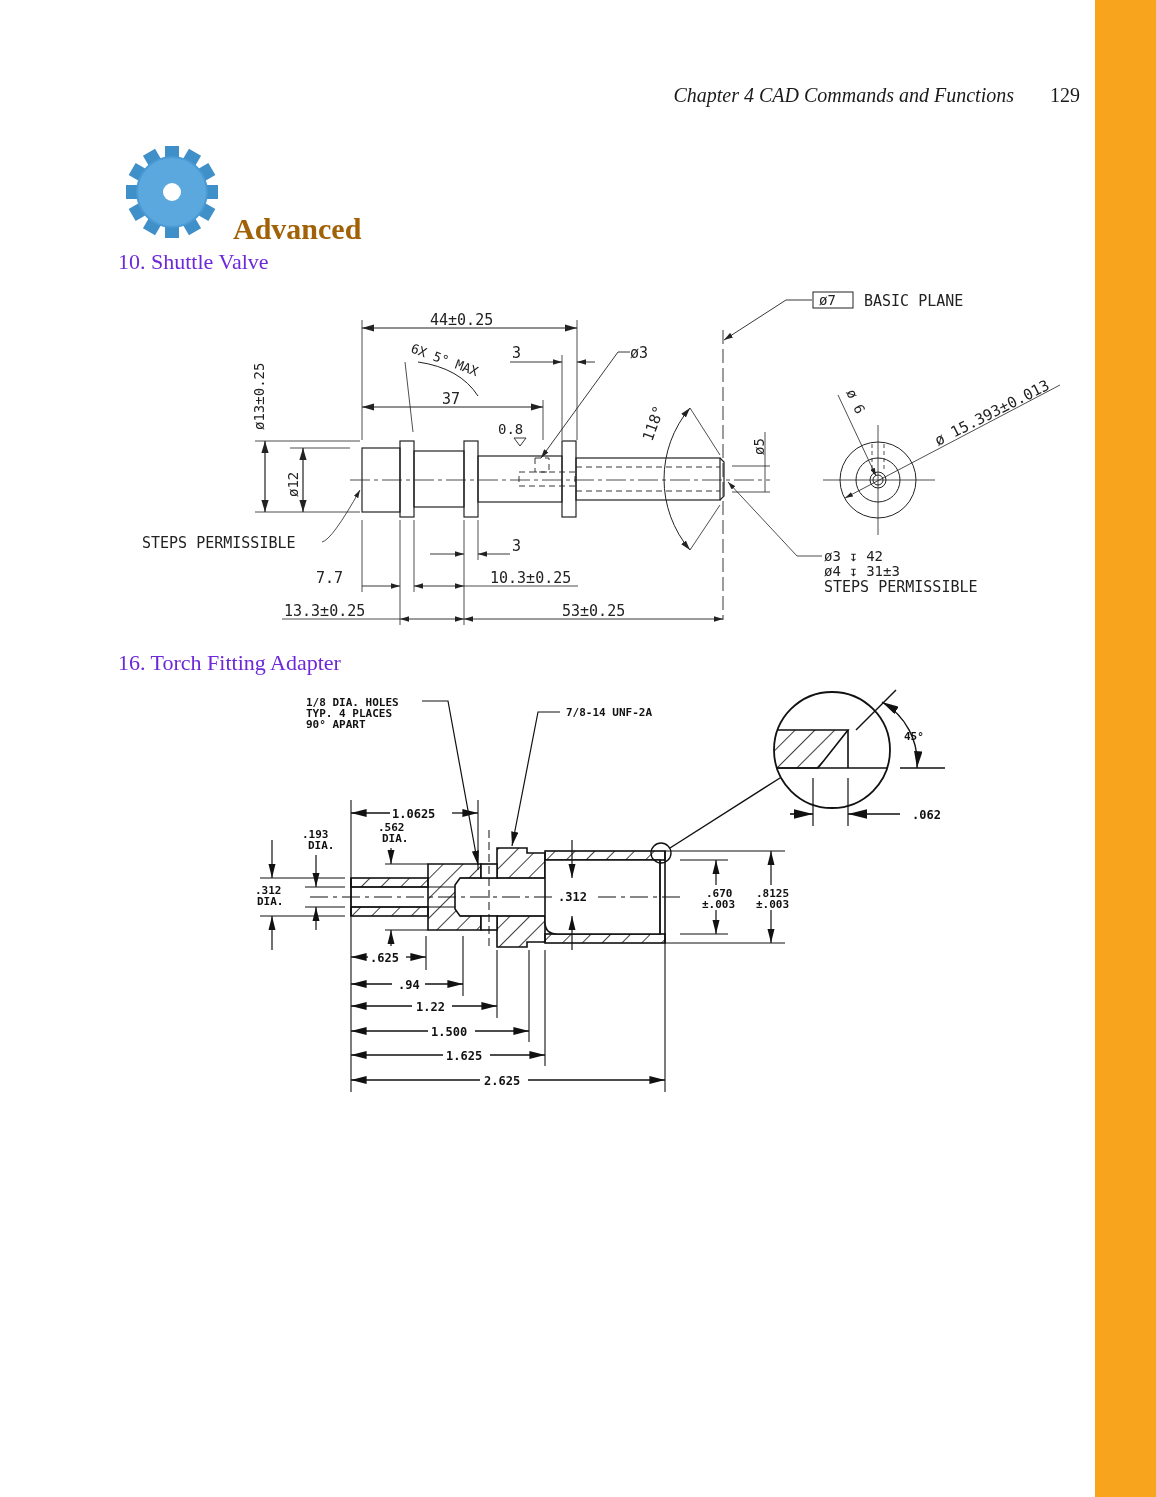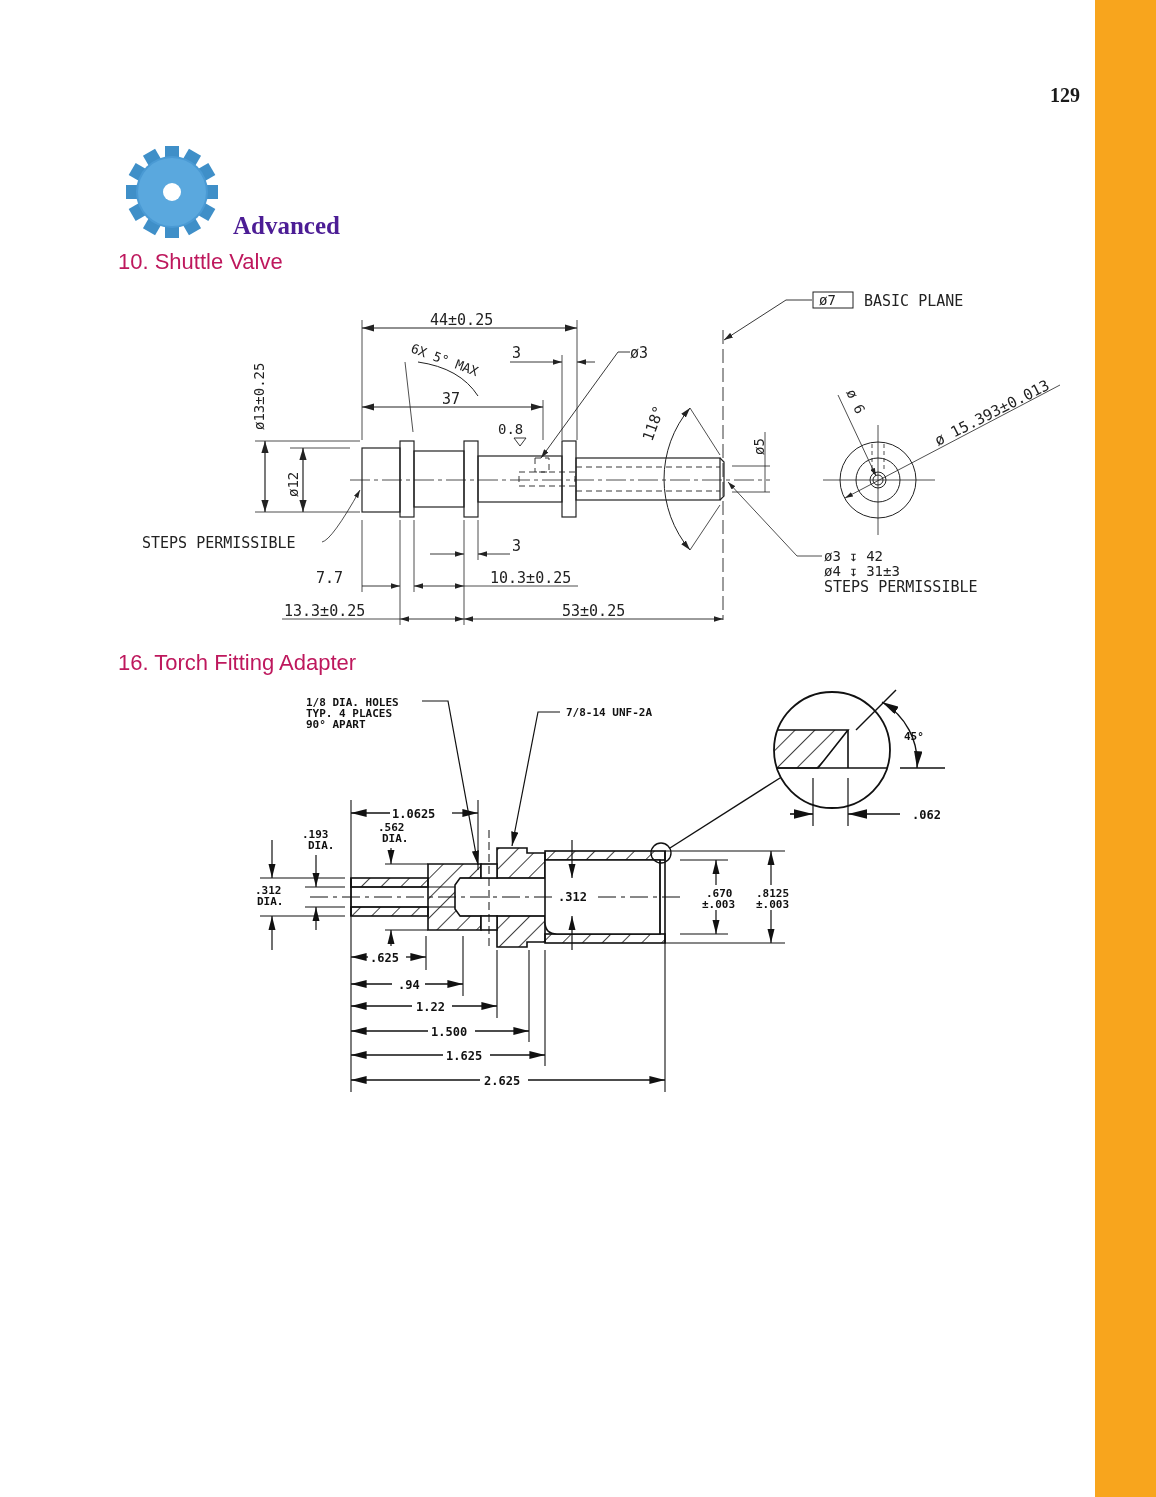"Chapter 4 CAD Commands and" span.chapter { html: none -> <span>Chapter 4 CAD Commands and Functions</span> }
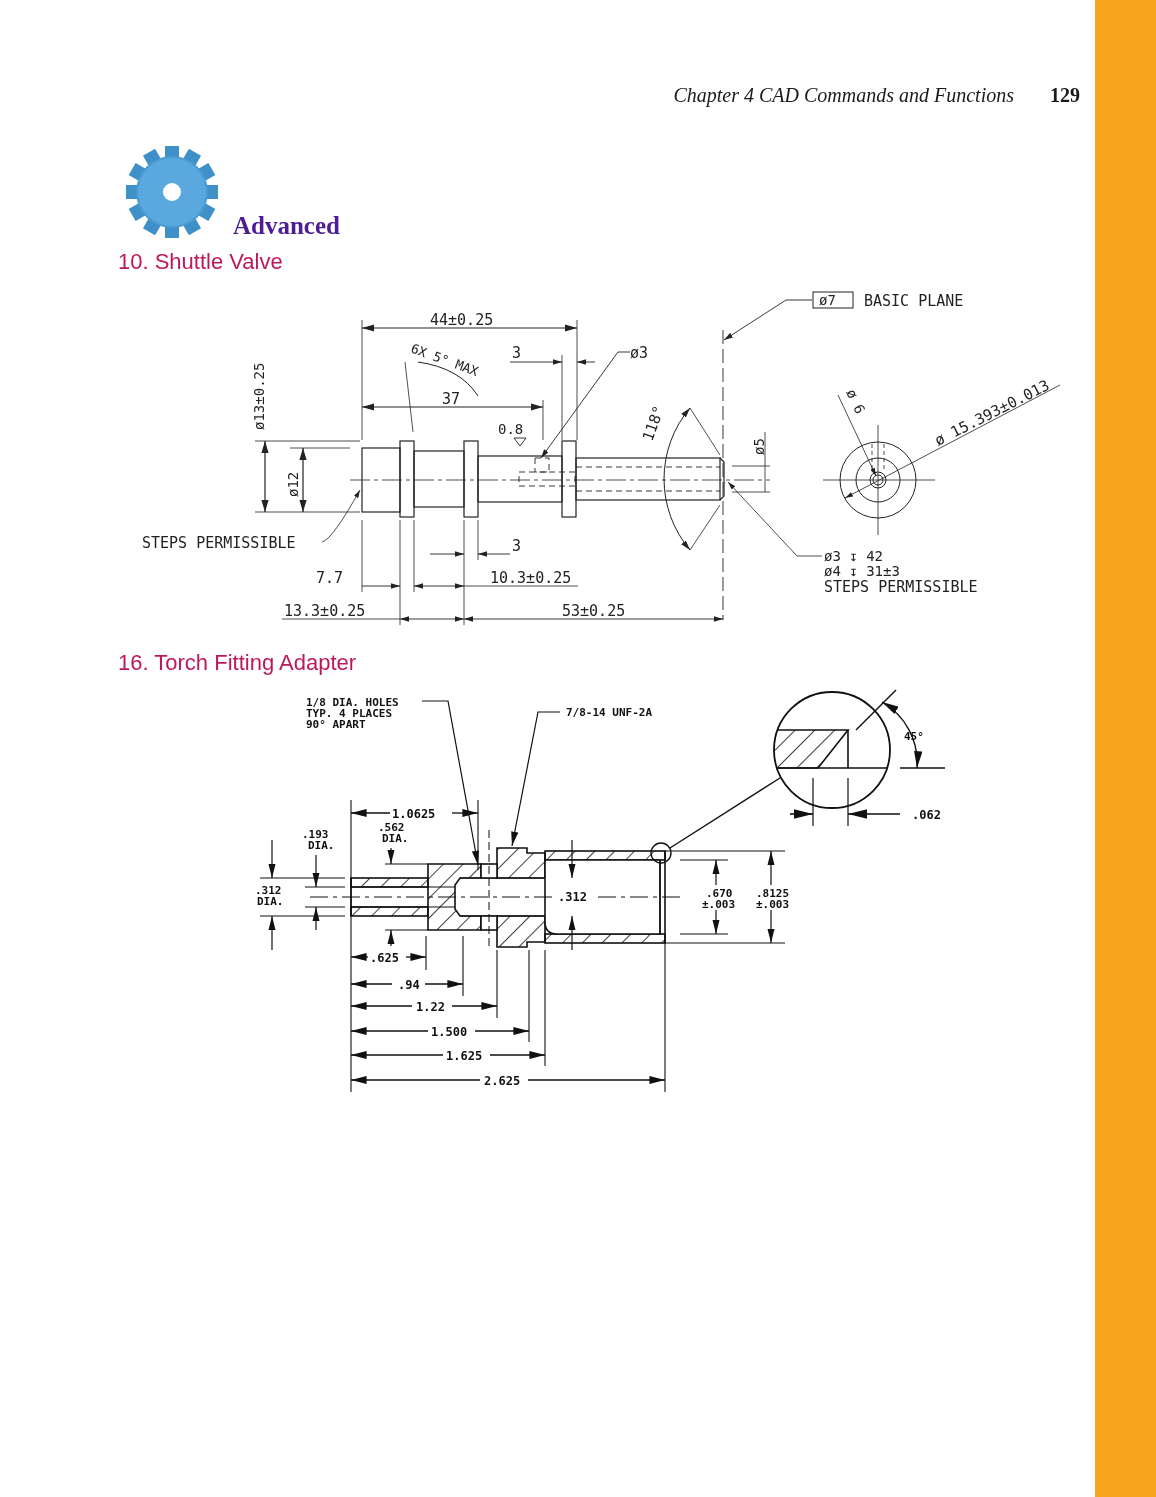"129" .running-head .page-num { font-weight: bold -> normal }
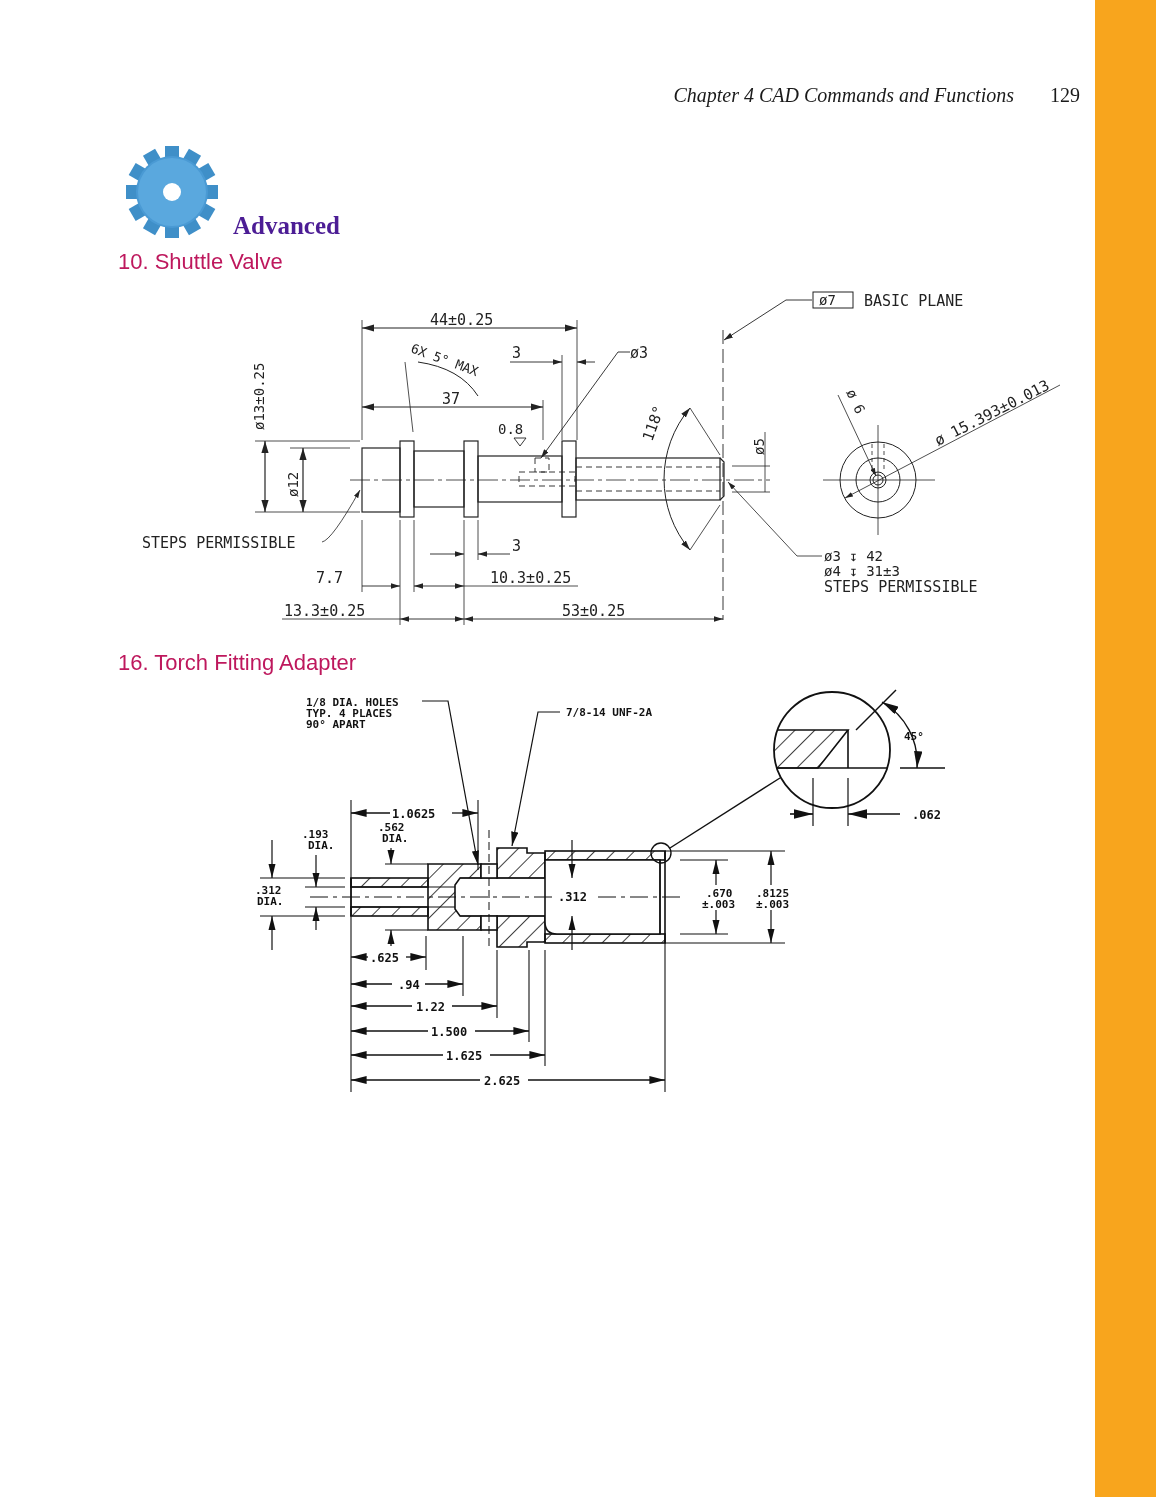"Advanced" .level-label { color: #4c1d95 -> #a16207; font-size: 25px -> 30px }
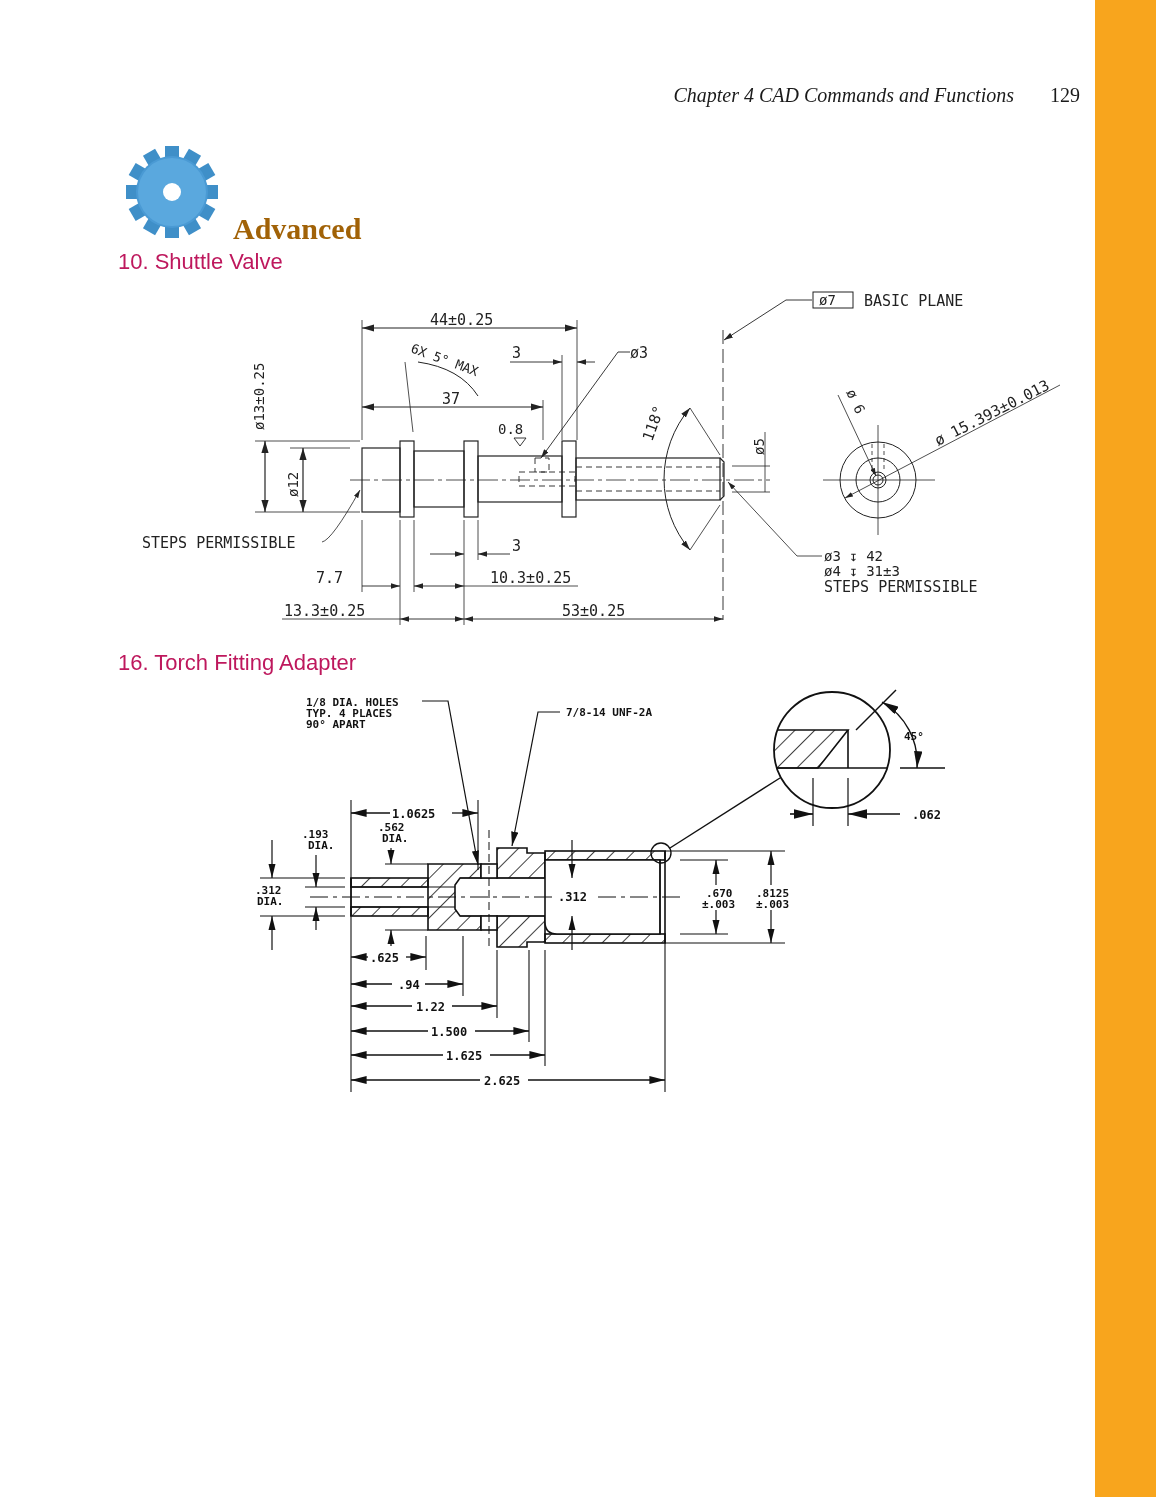"10. Shuttle Valve" .problem-title { color: #be185d -> #6d28d9; font-family: Liberation Sans, sans-serif -> Liberation Serif, serif }
